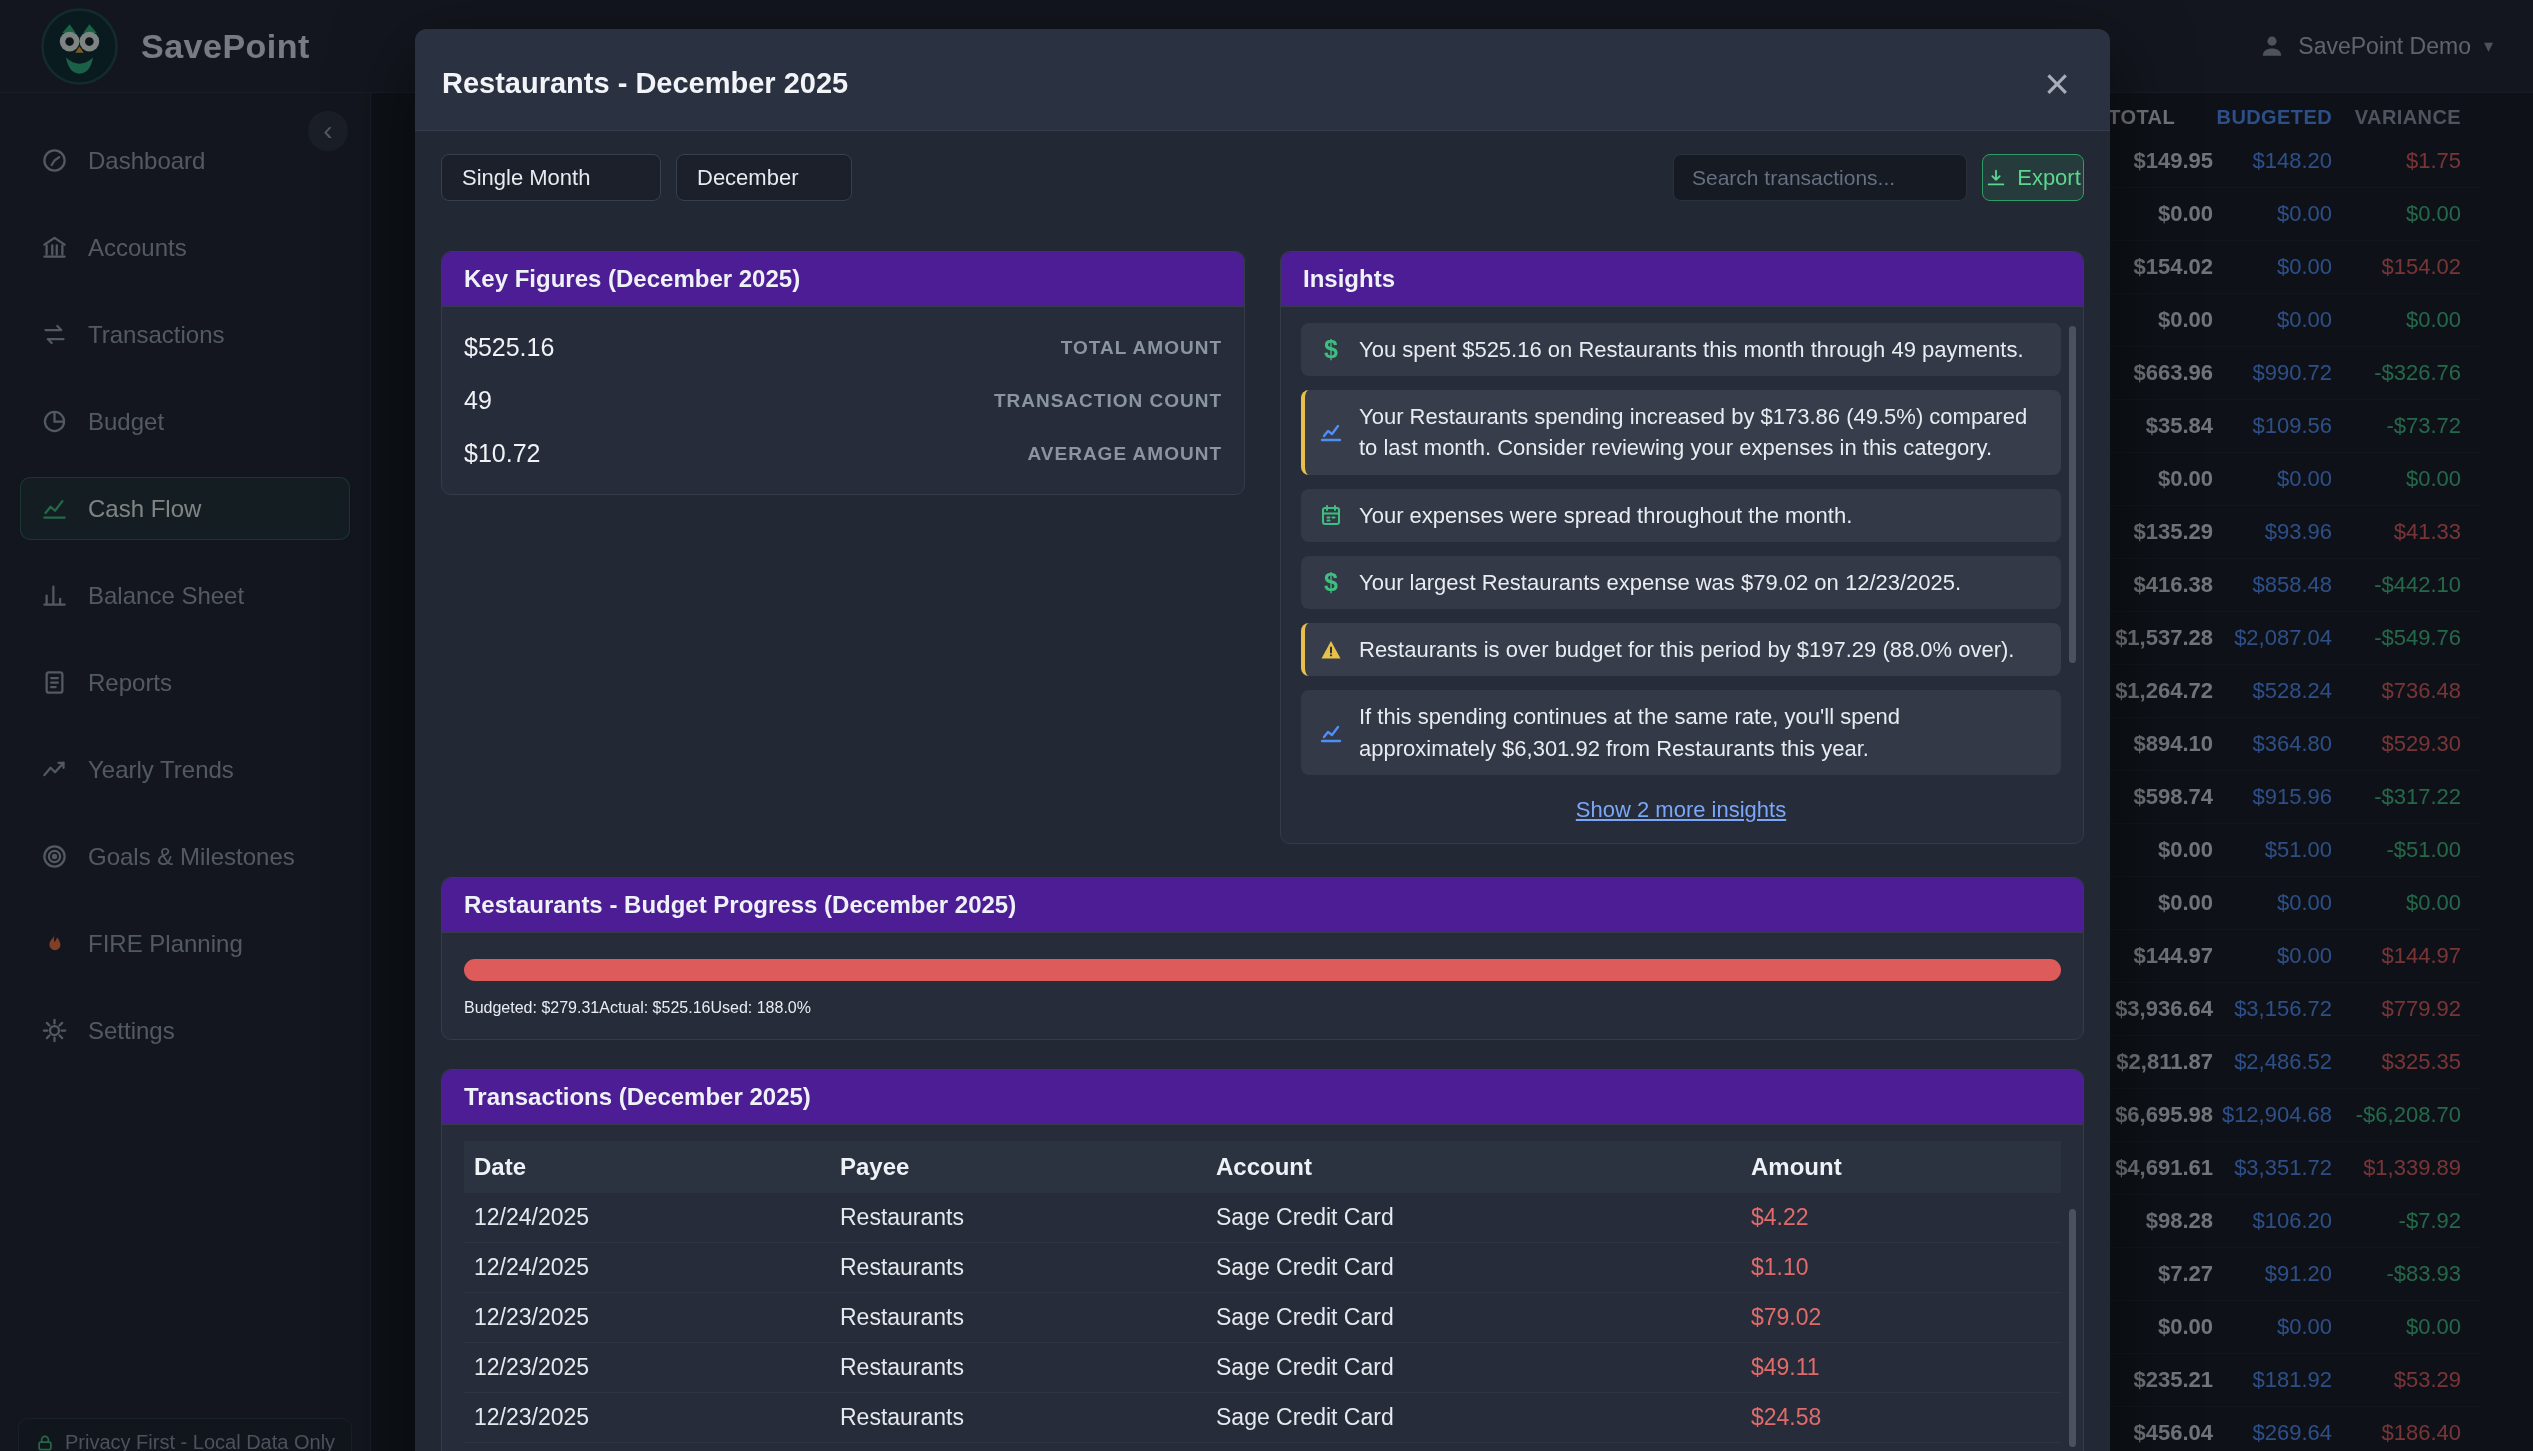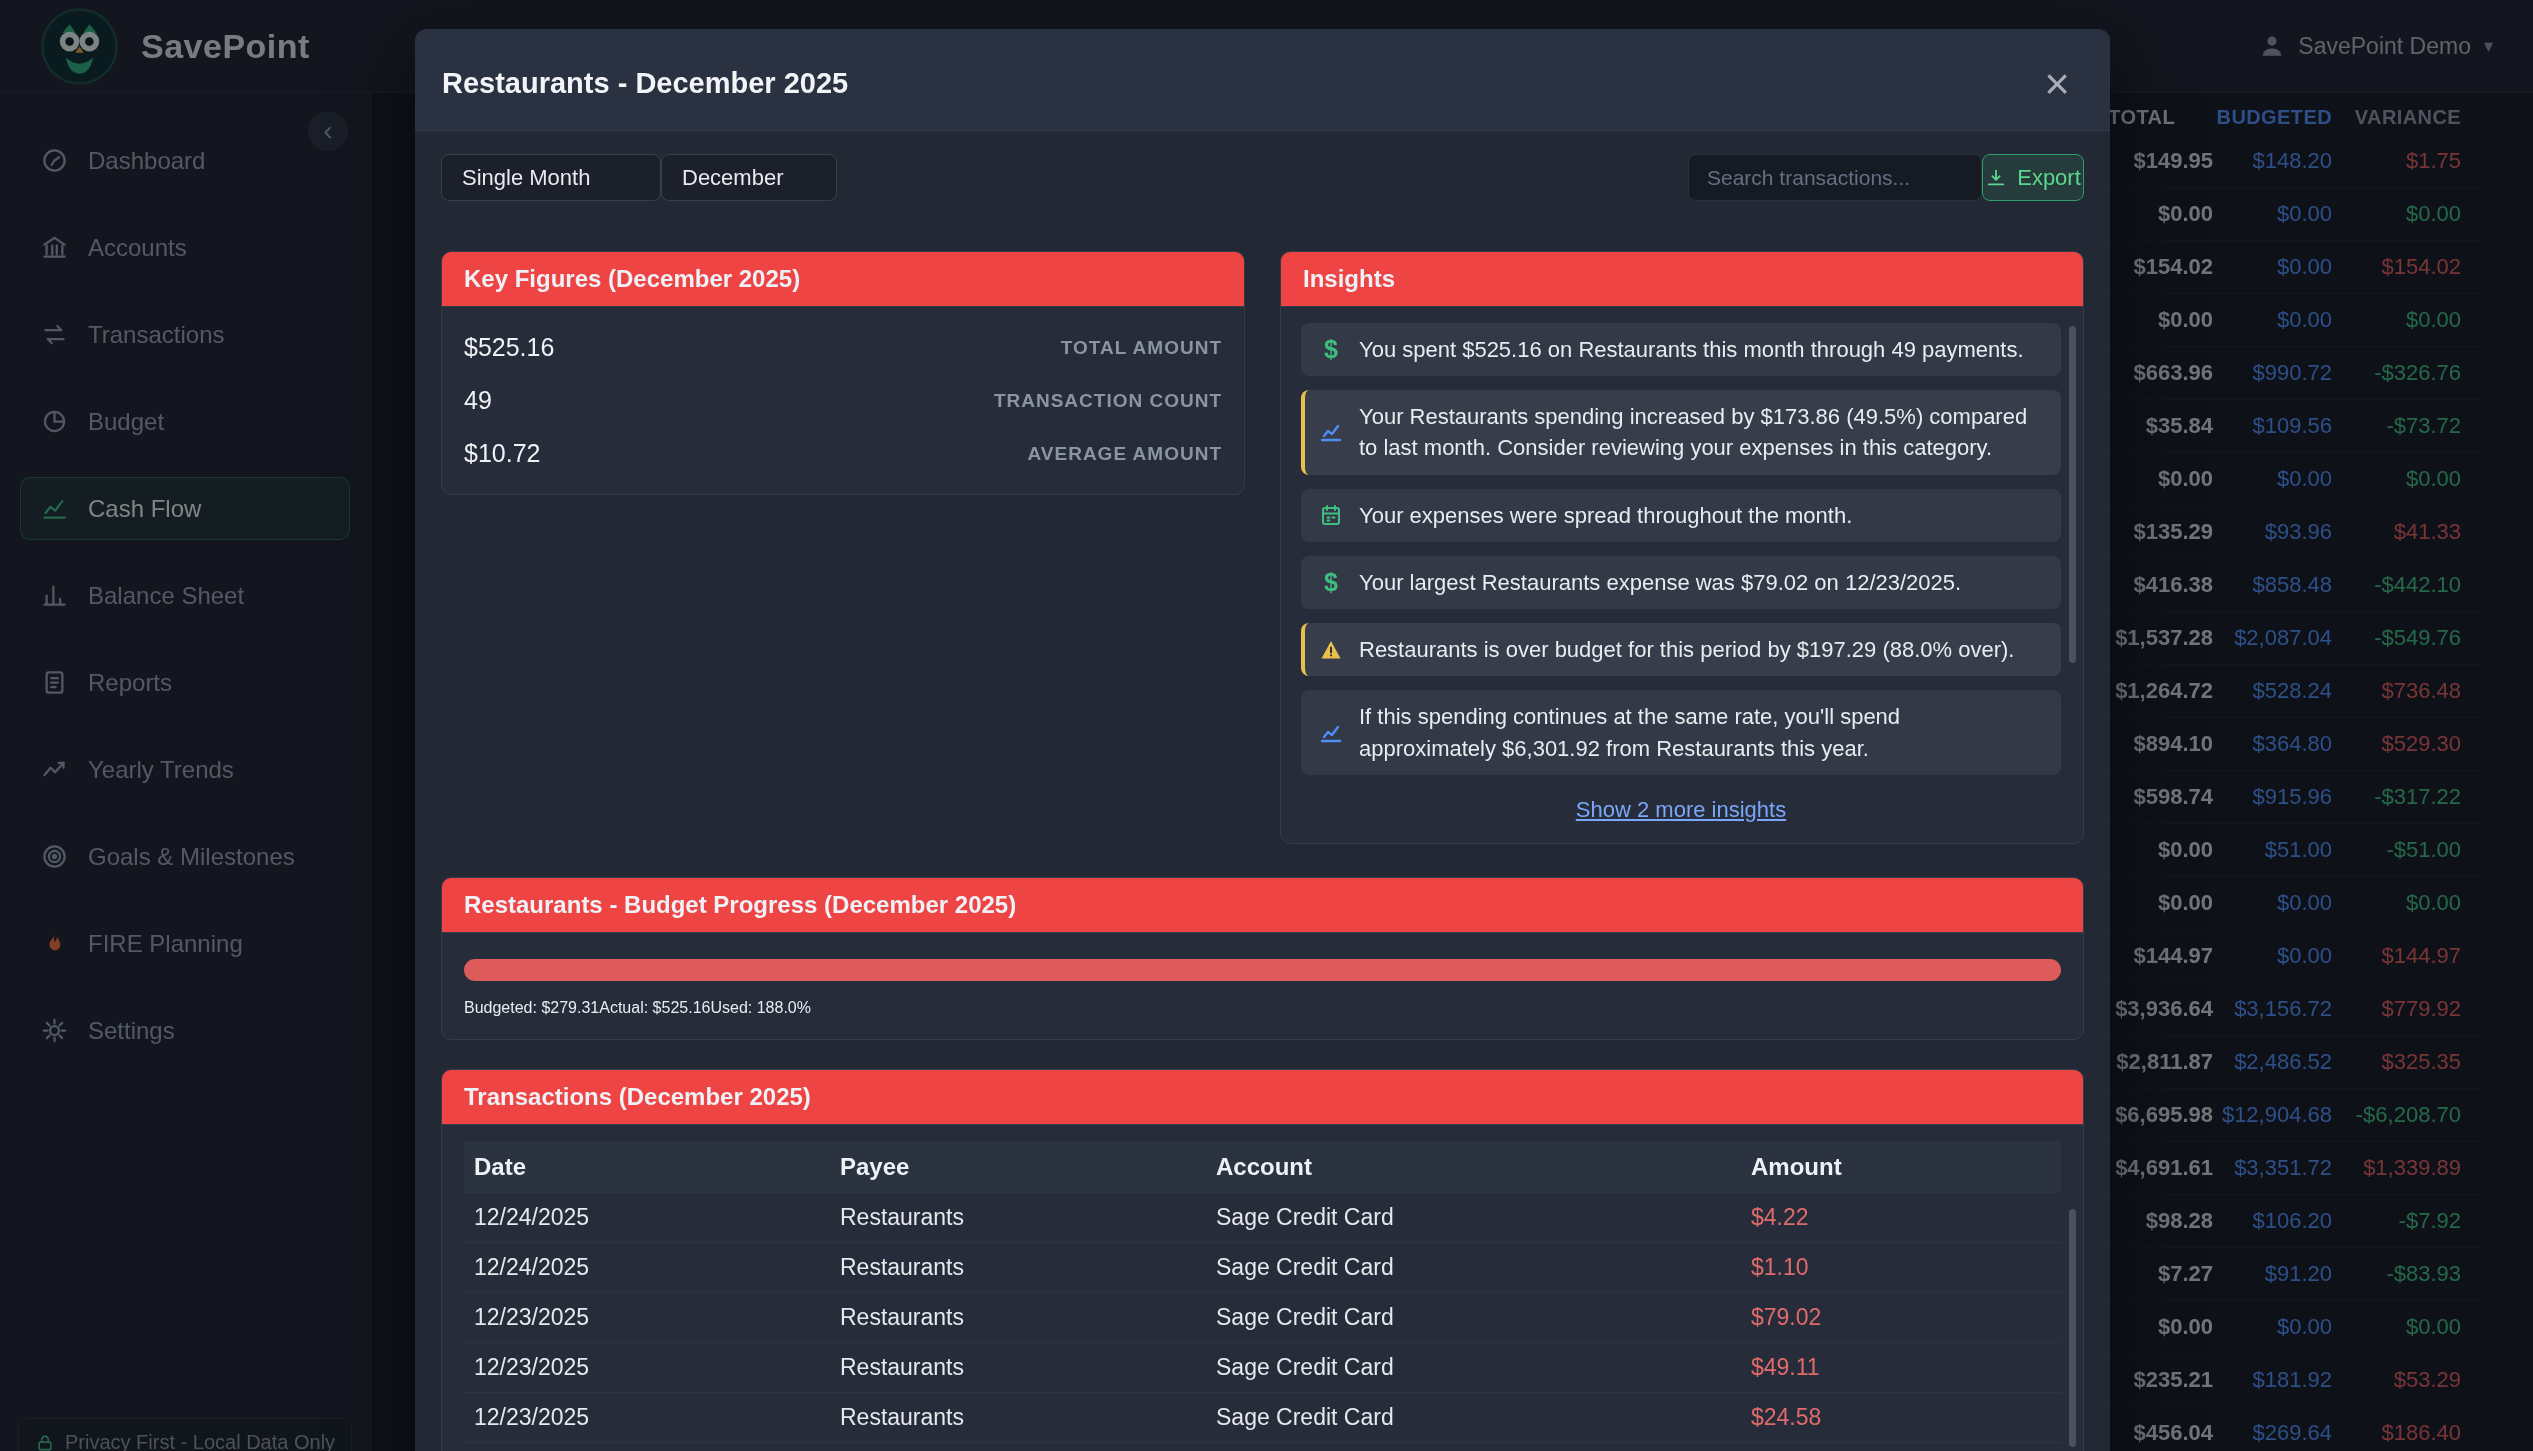"Single Month" .toolbar { gap: none -> 15px }
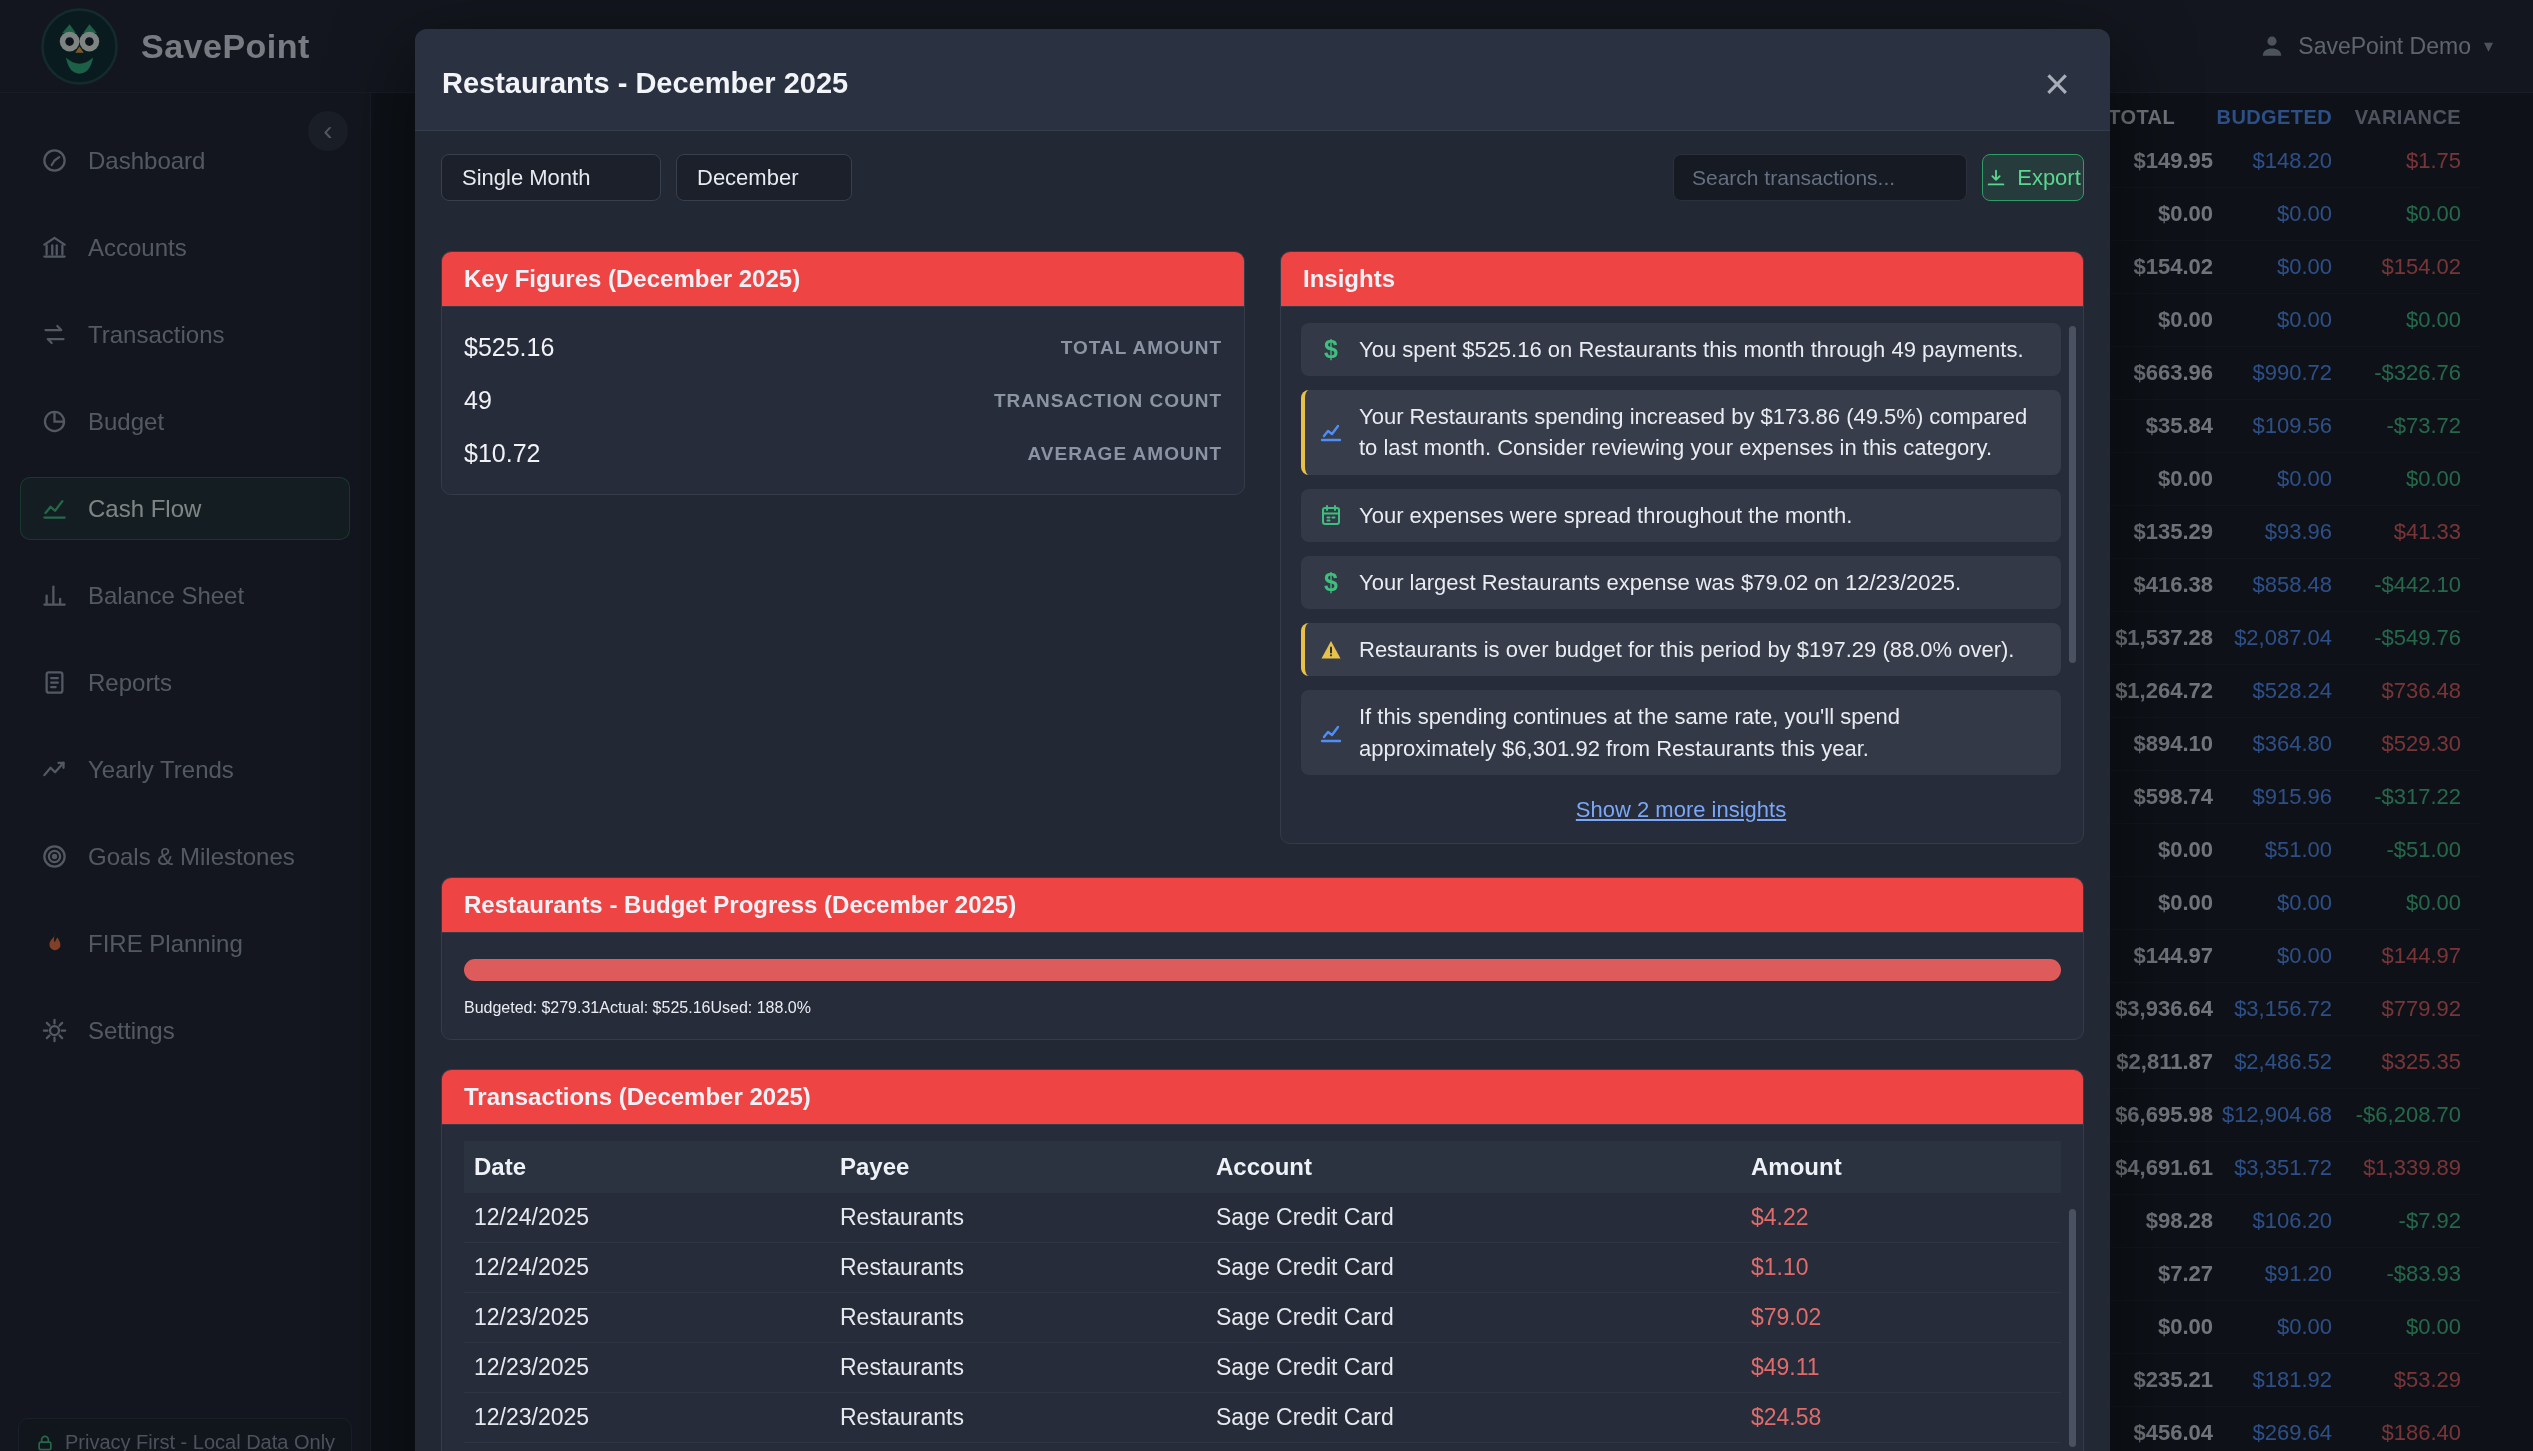"Key Figures (December 2025)" .card-header { background: #ef4444 -> #4c1d95 }
